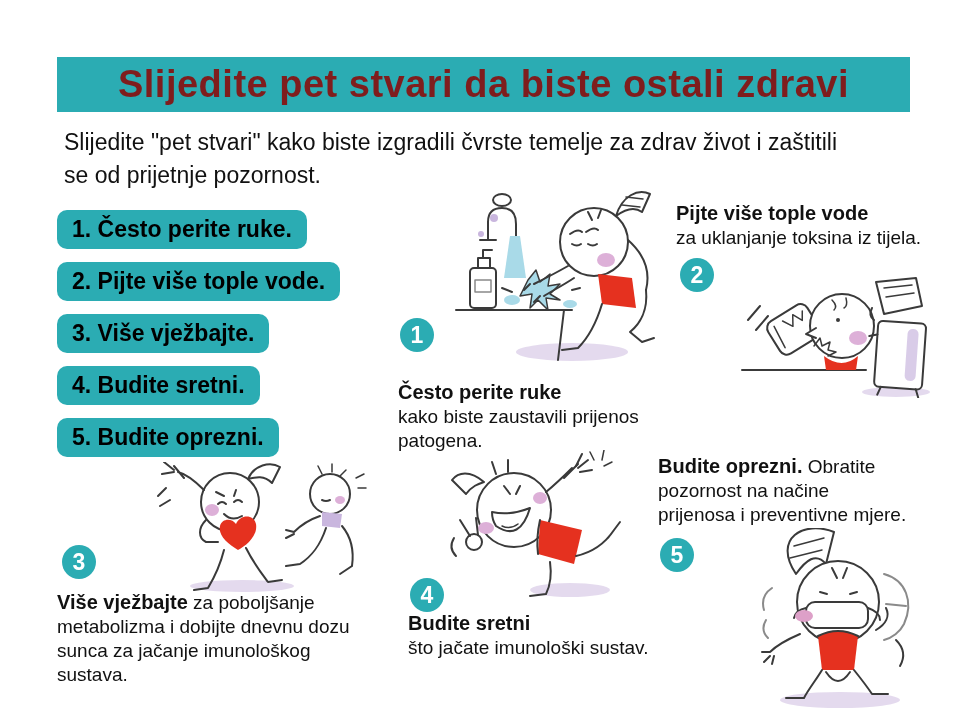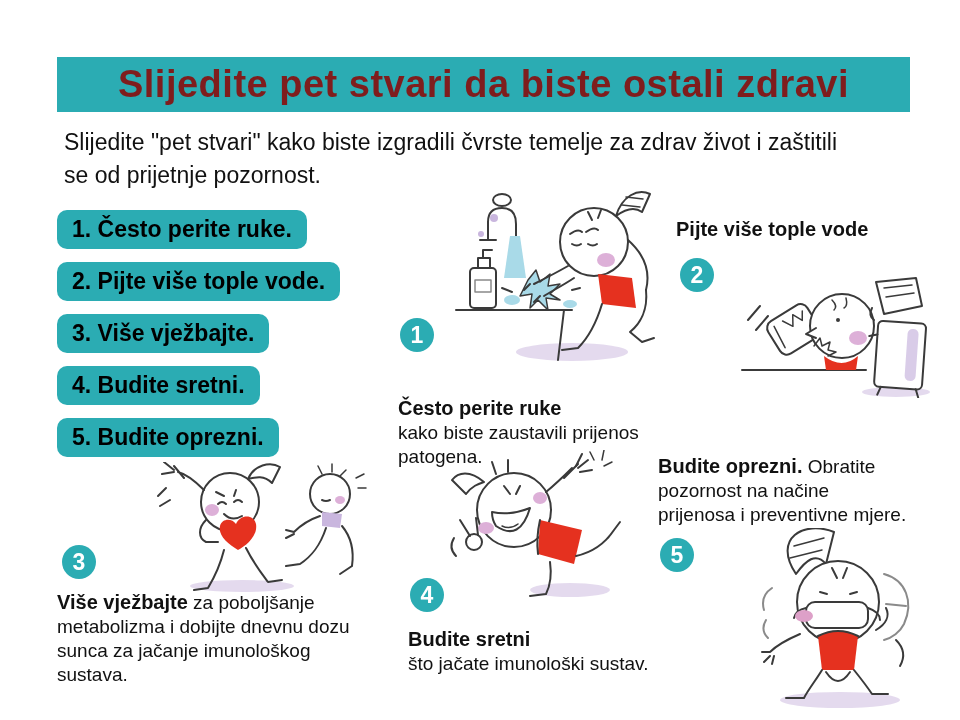"Pijte više tople vode" .caption .head { margin-top: 16px -> none }
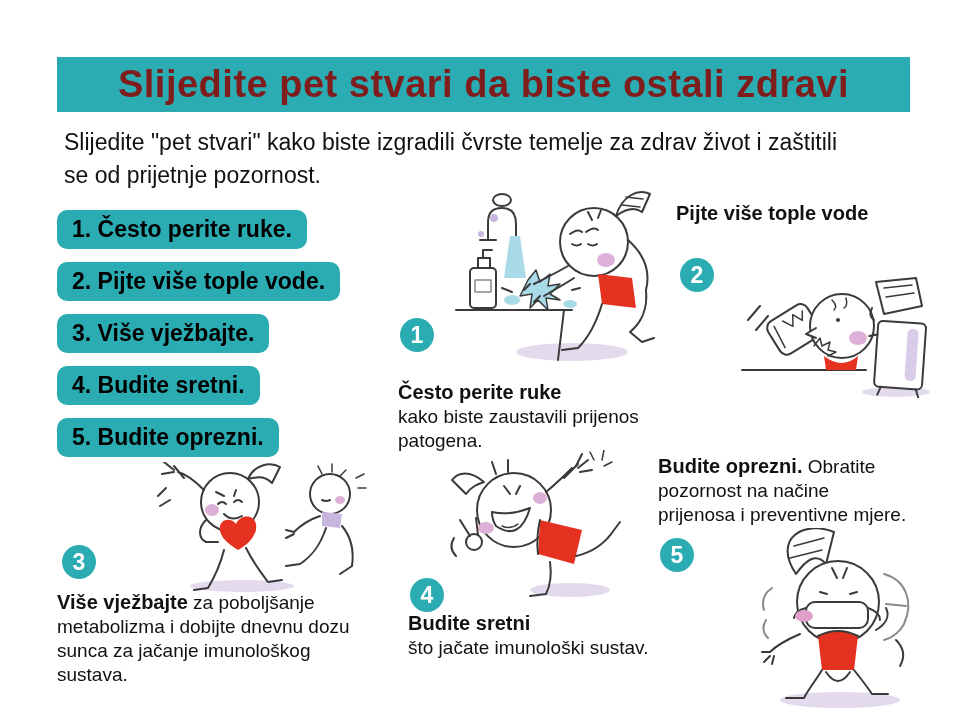"za uklanjanje toksina iz tijela." span.nowrap { html: none -> <span>za uklanjanje toksina iz tijela.</span> }
